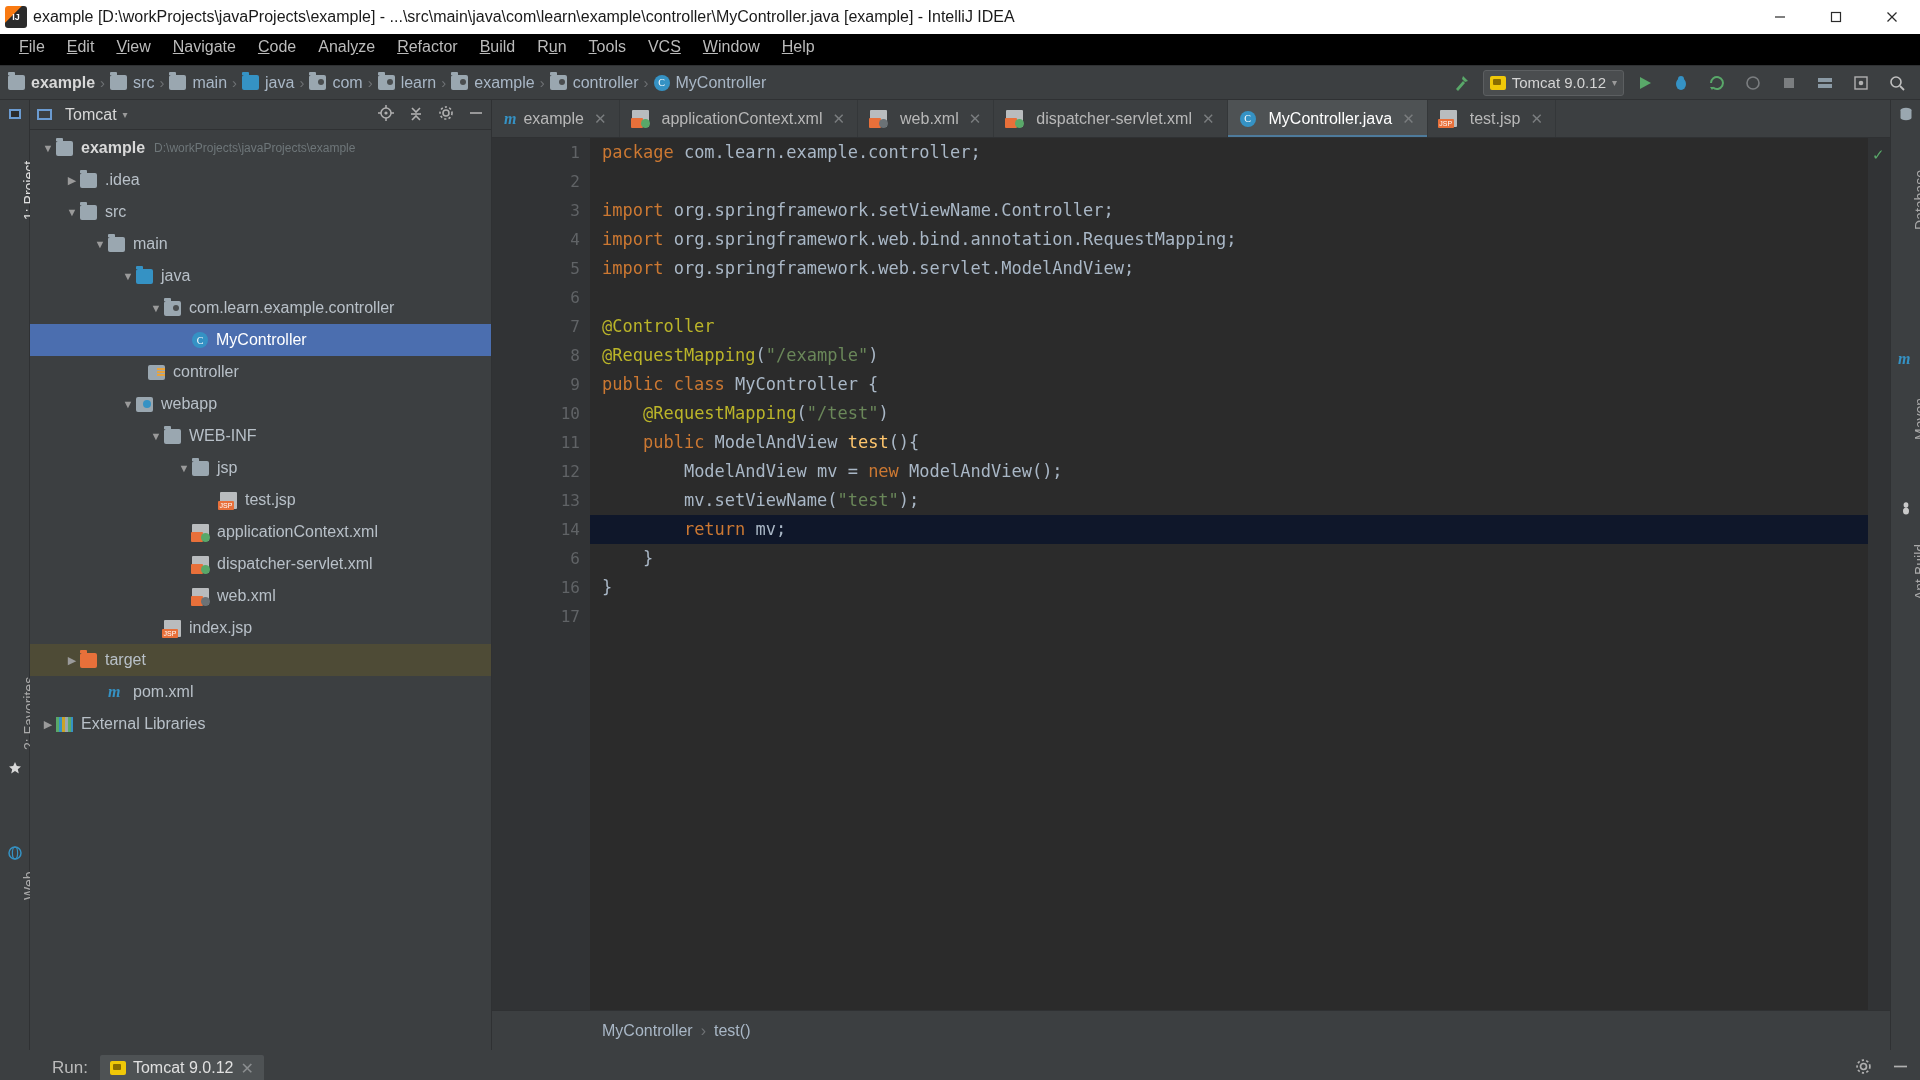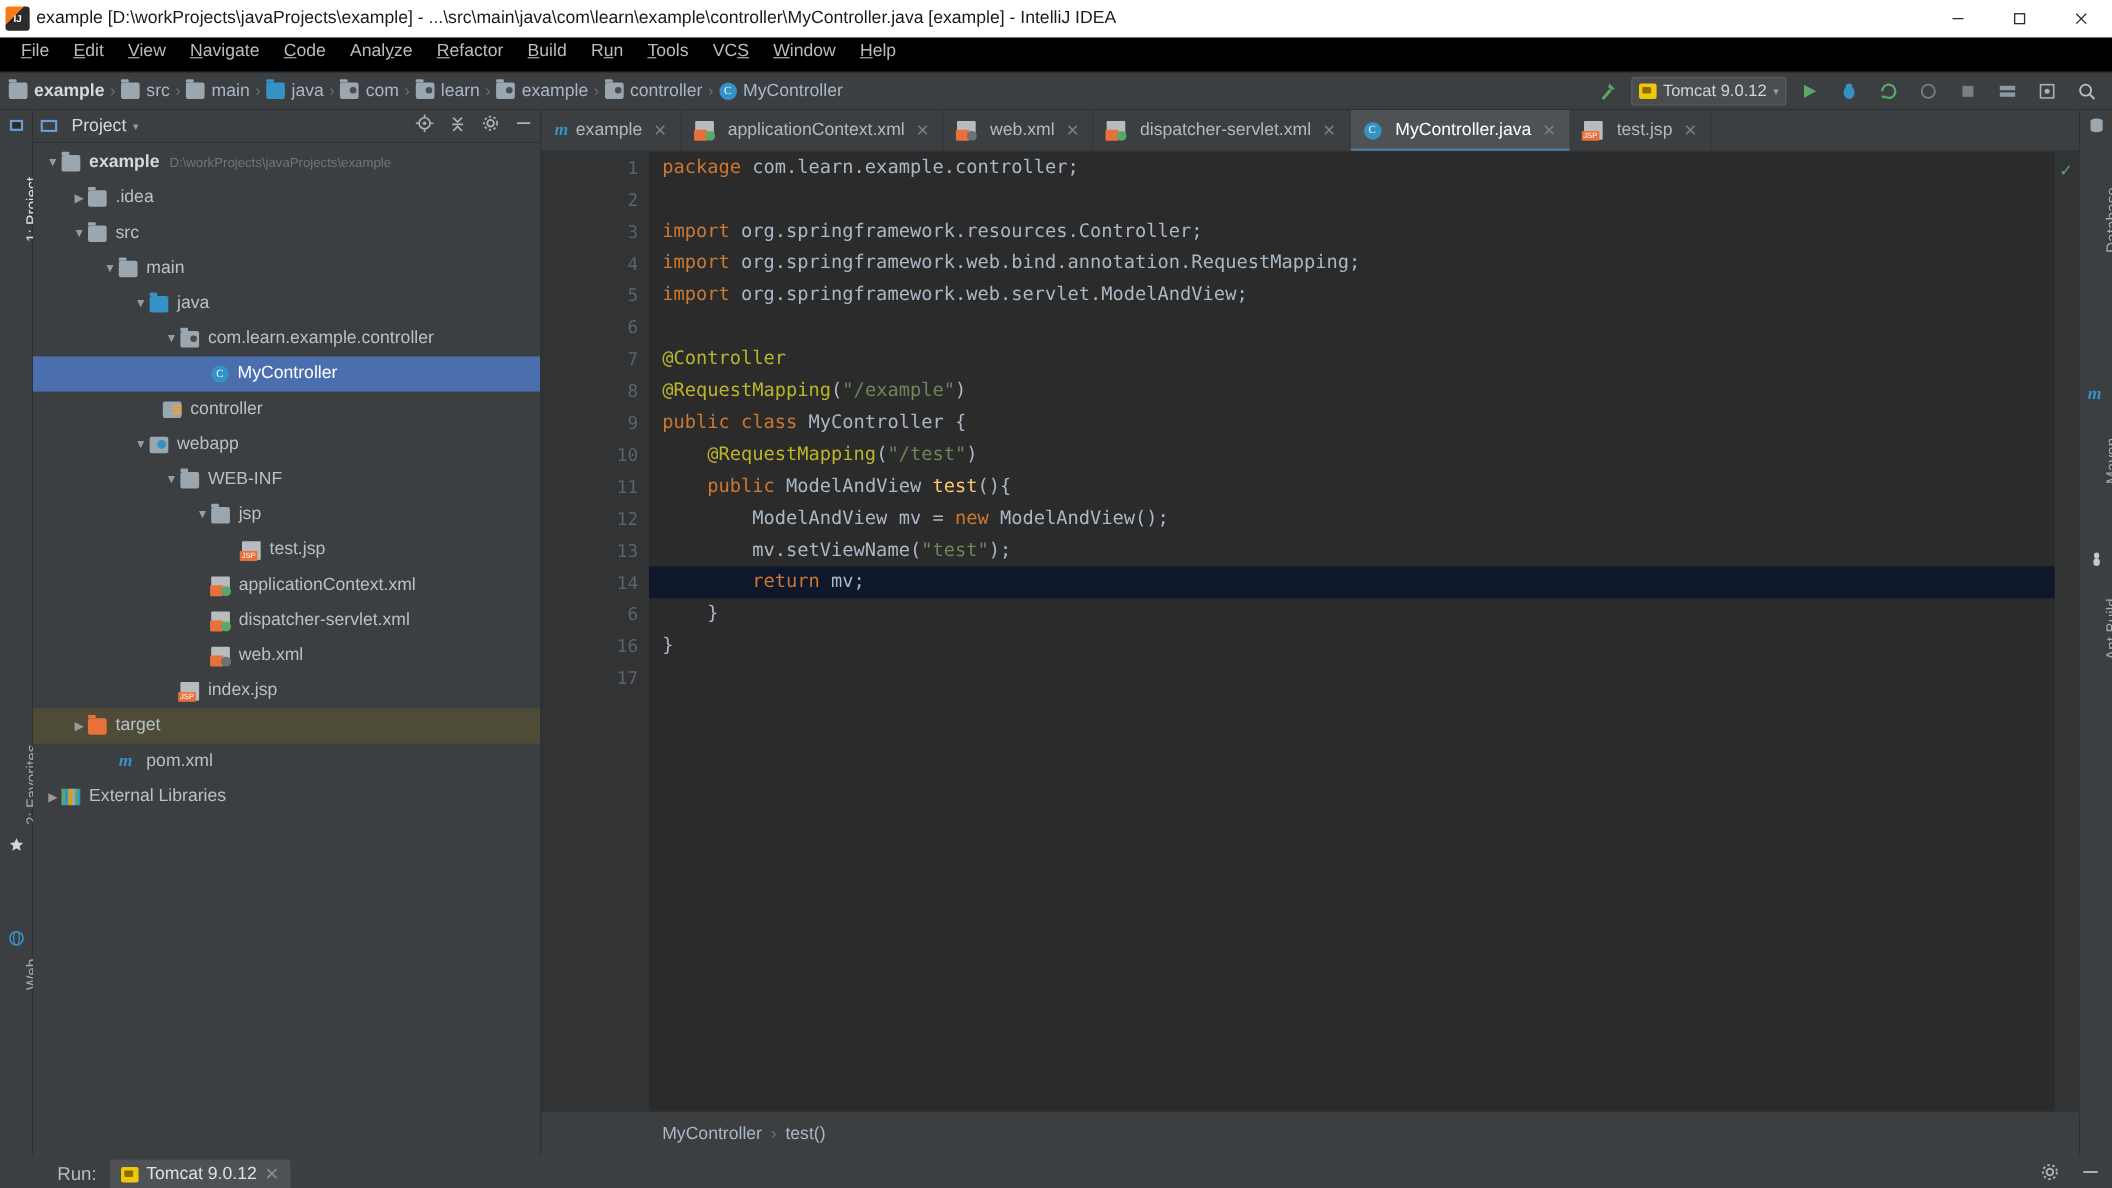"Project" span.ph-title { text: Project -> Tomcat }
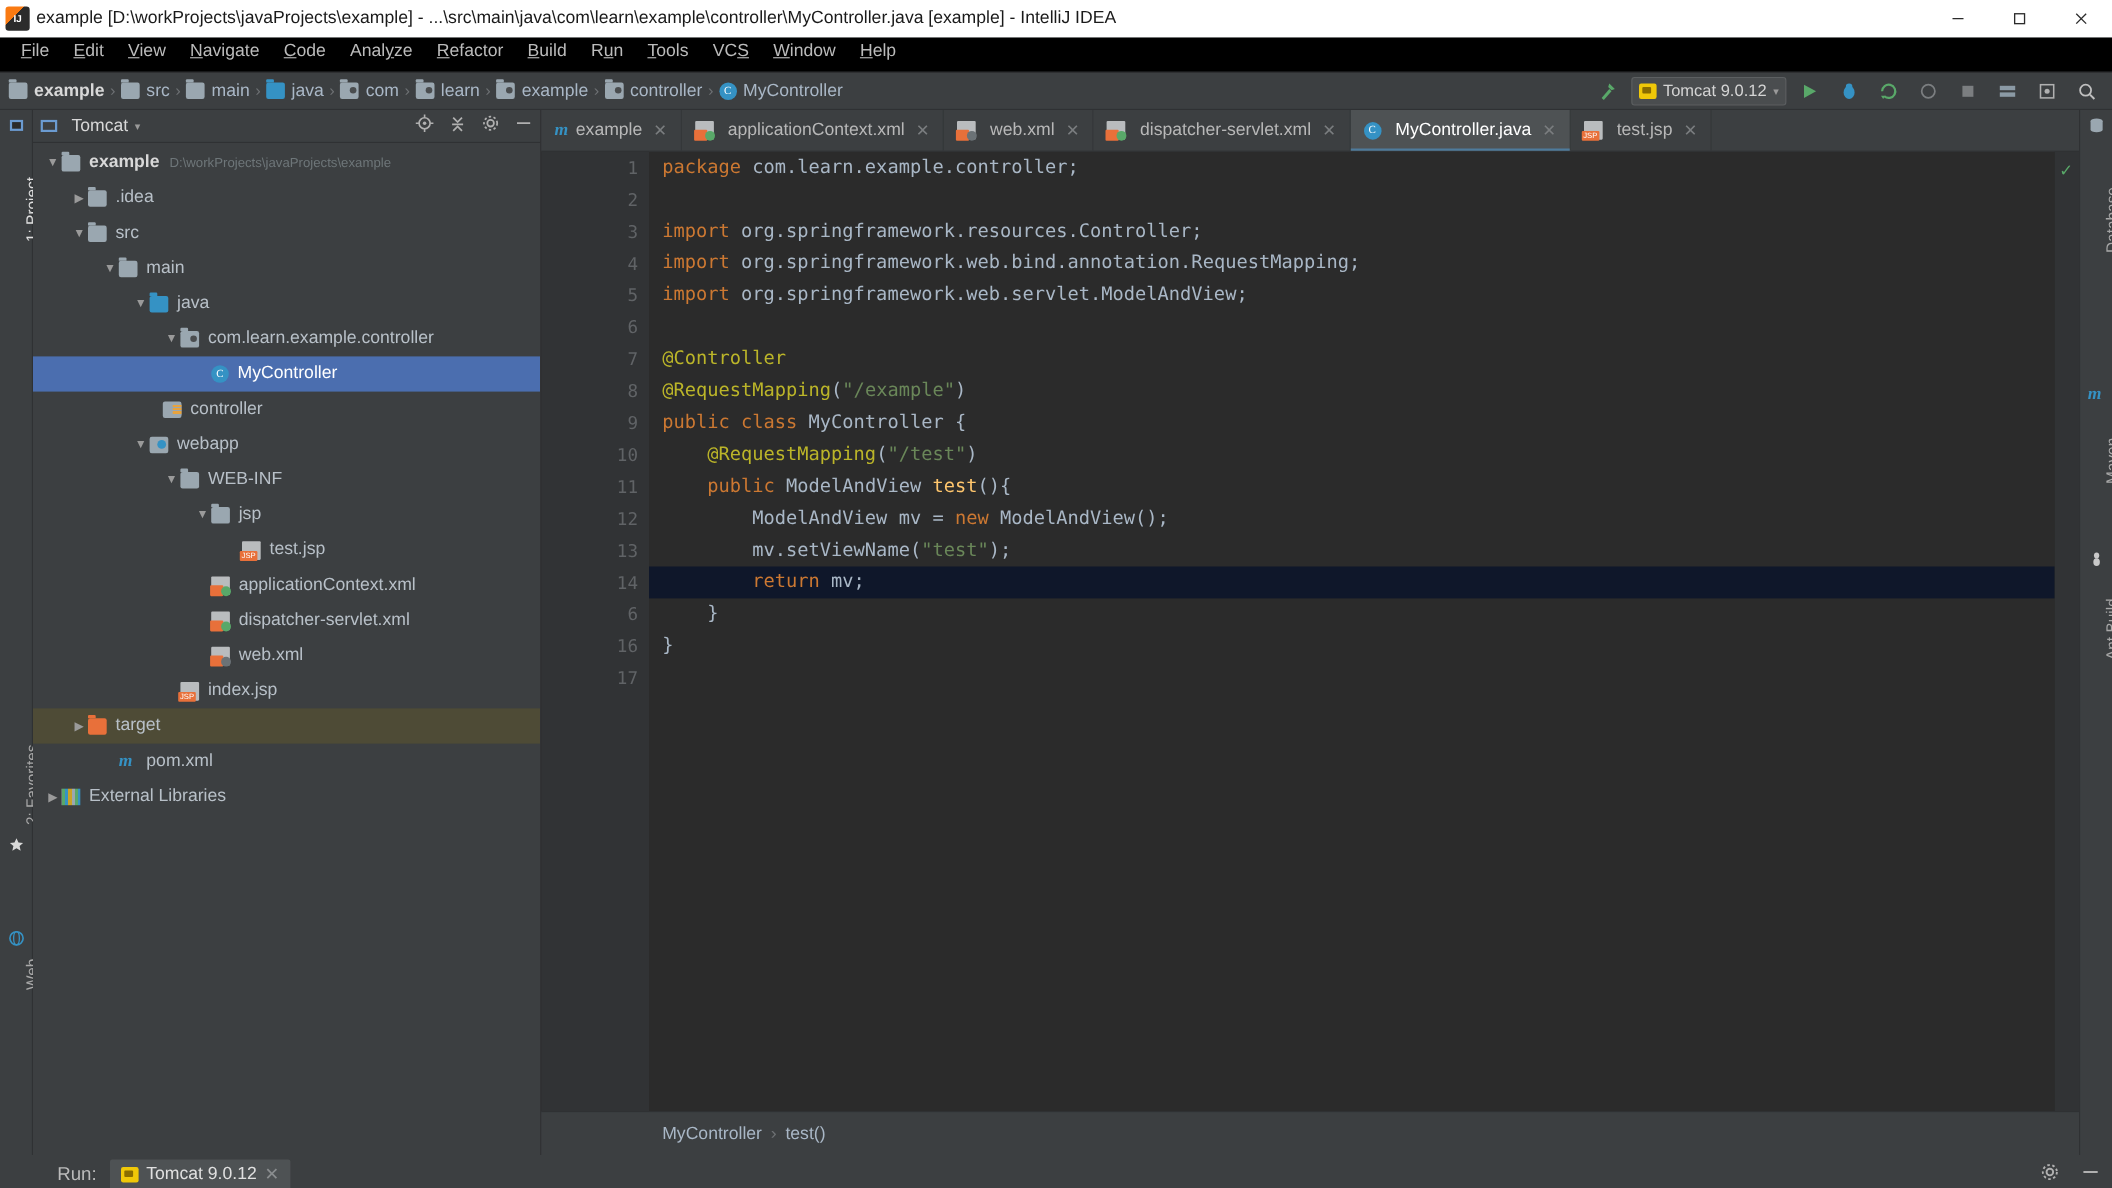"org.springframework.resources." span.cn { text: org.springframework.resources -> org.springframework.setViewName }
